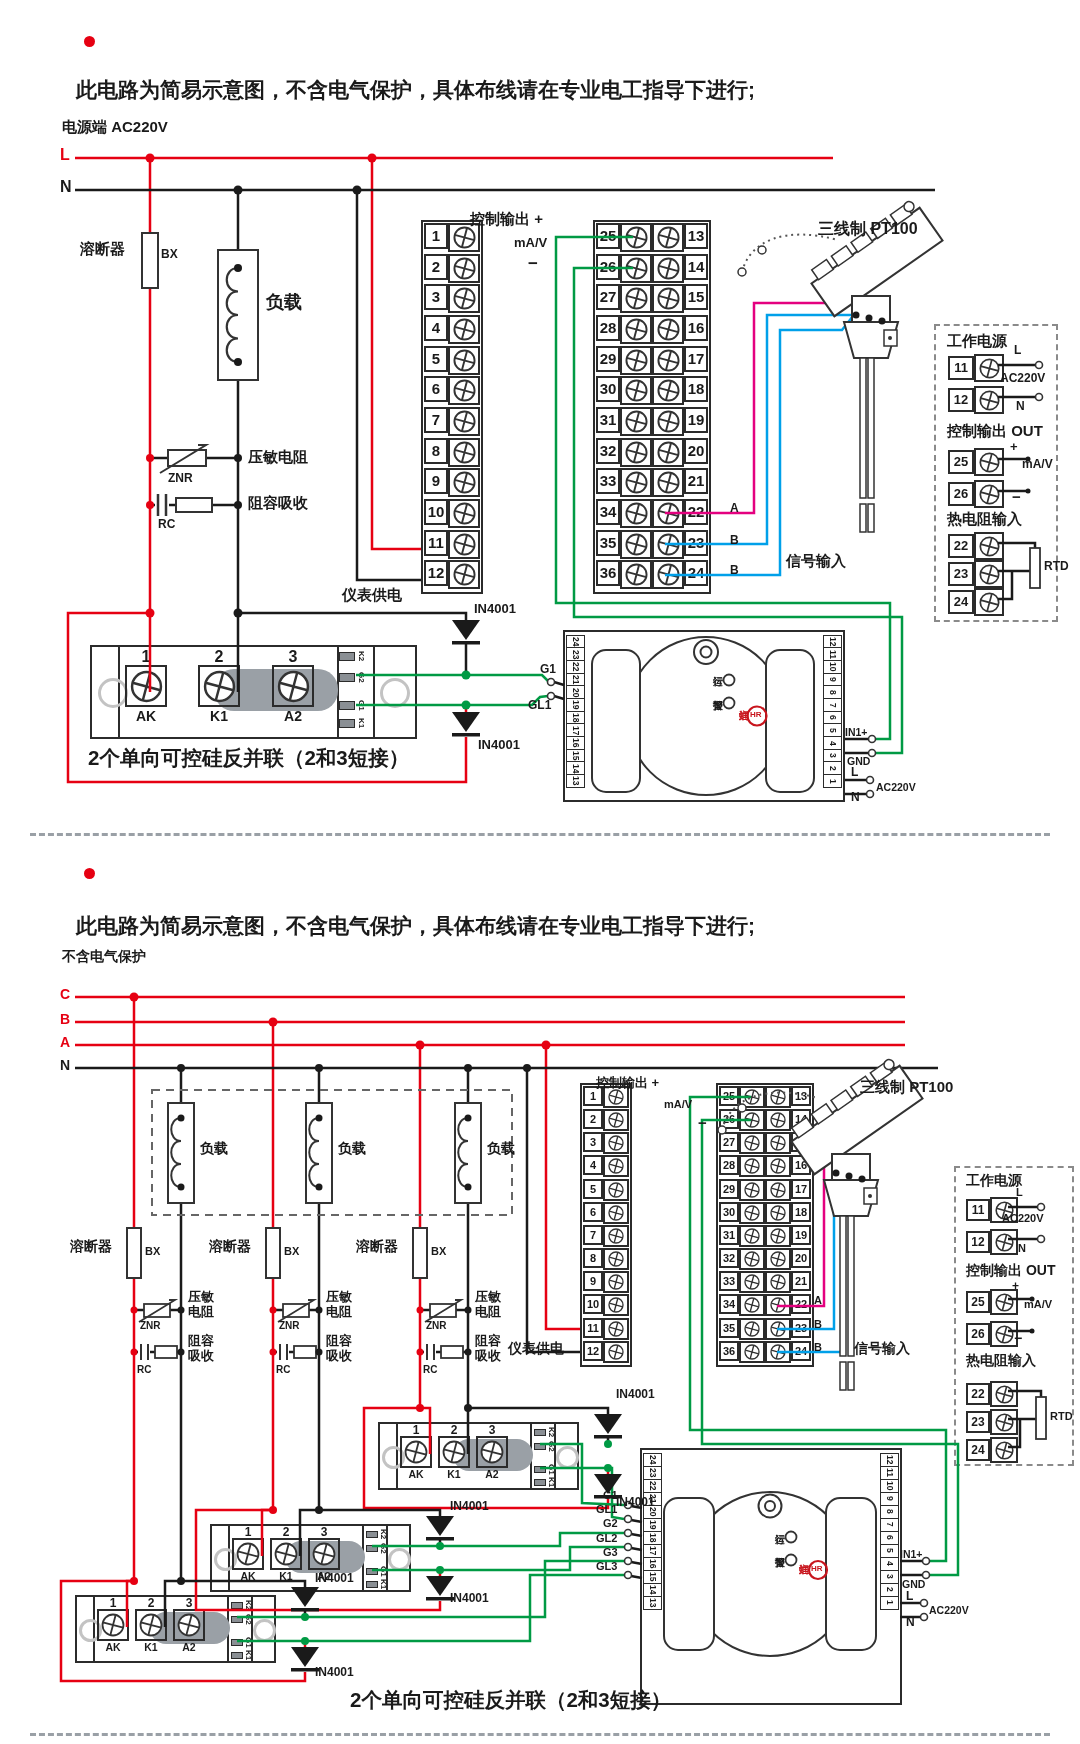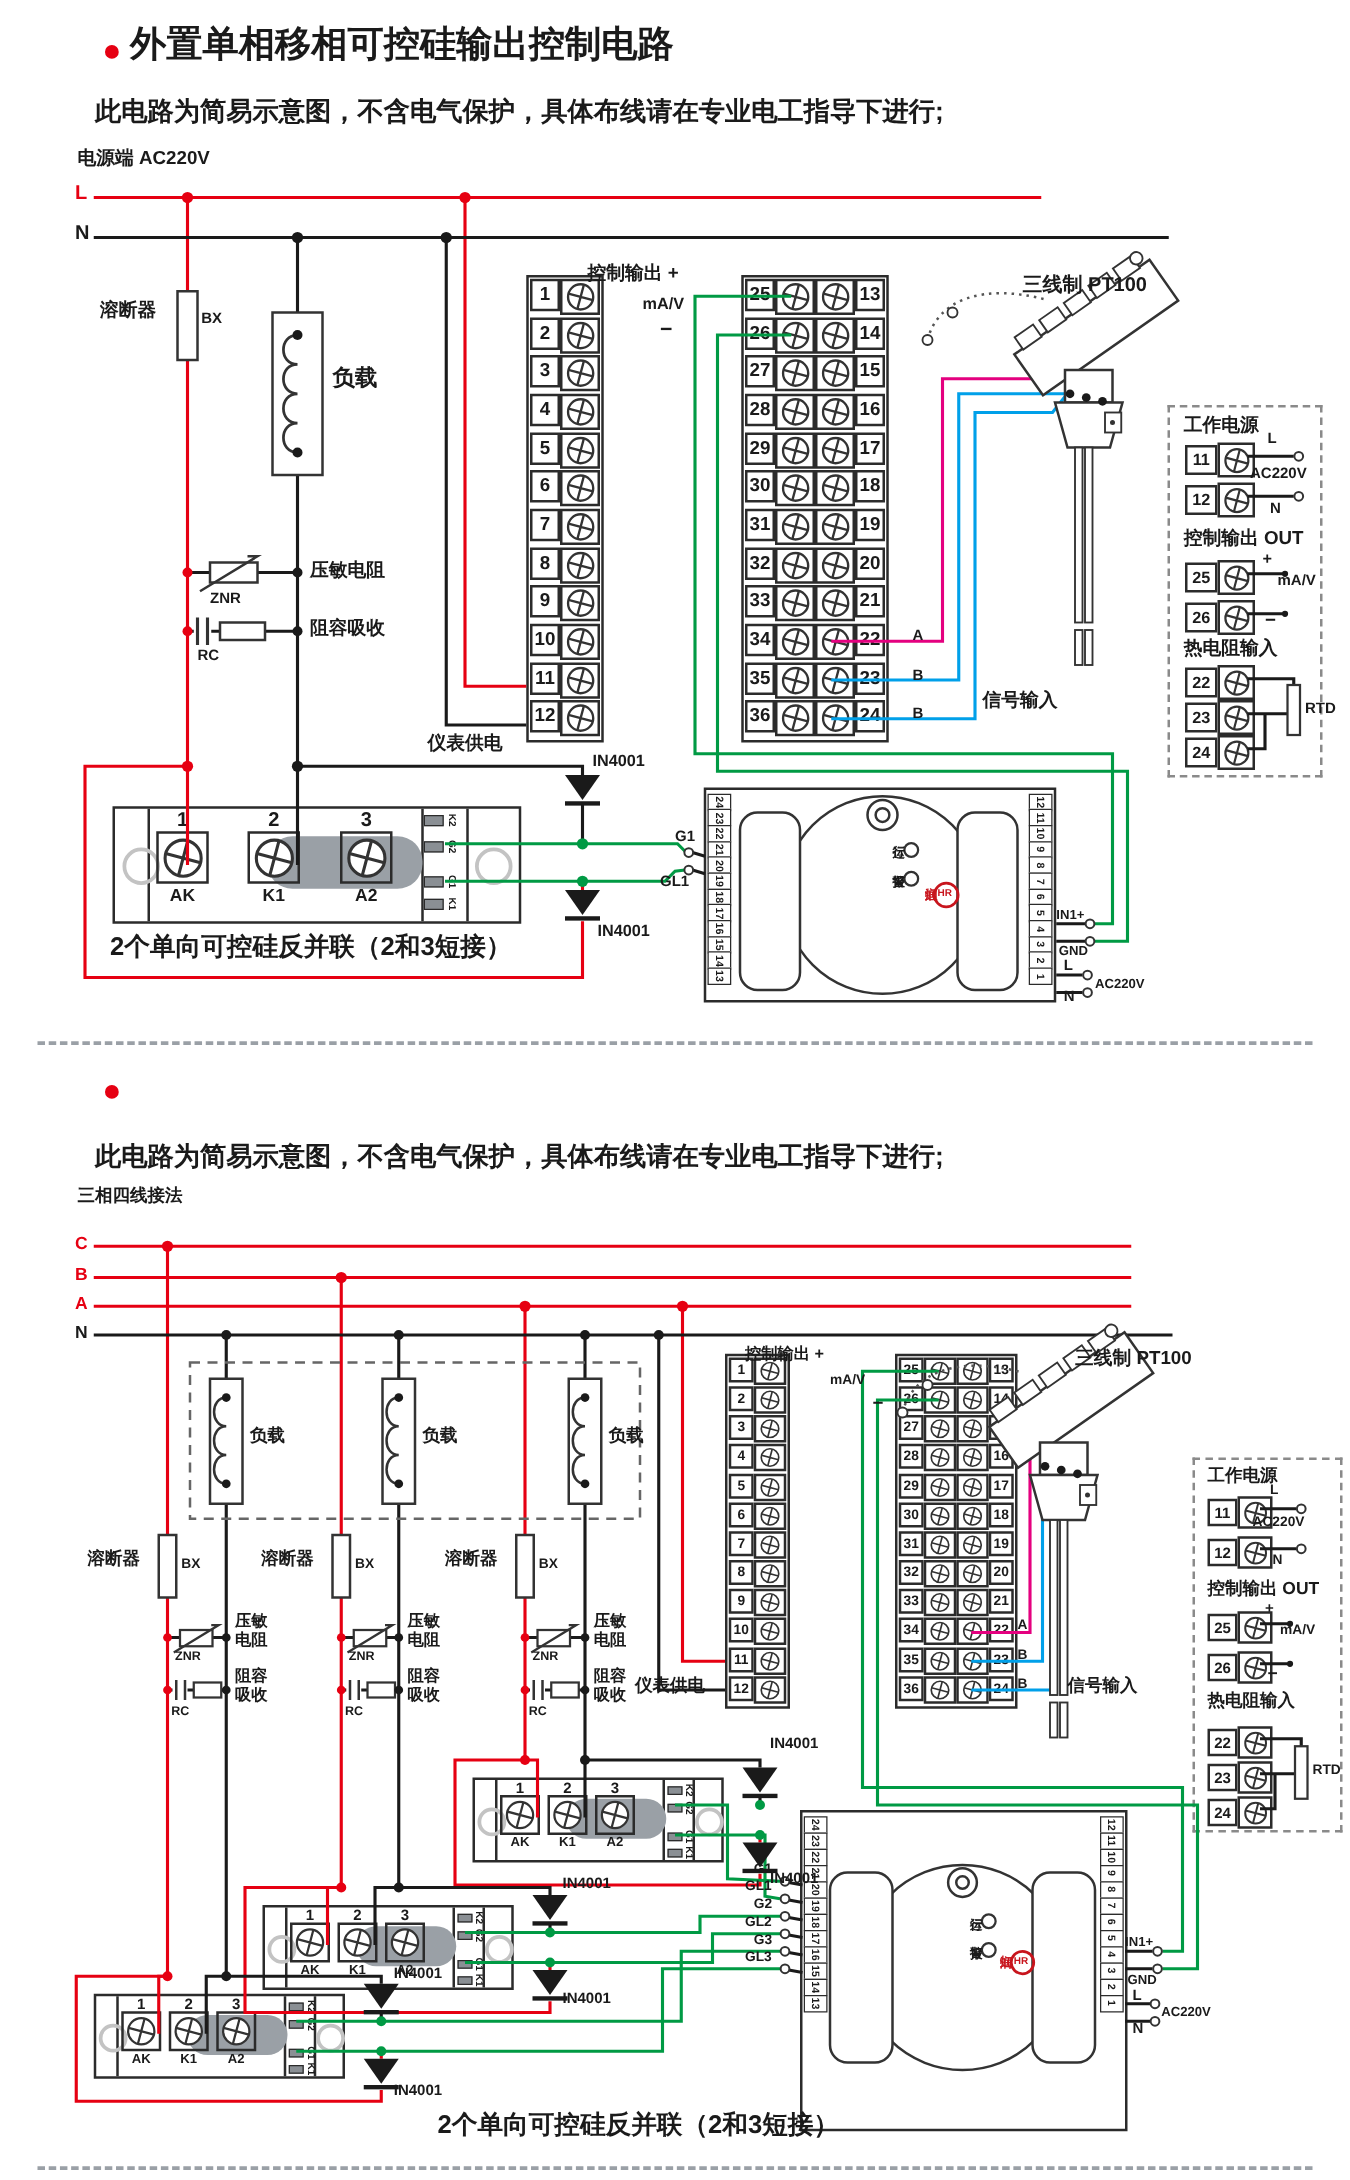"外置单相移相可控硅输出控制电路" div.lb { html: <div>外置单相移相可控硅输出控制电路</div> -> none }
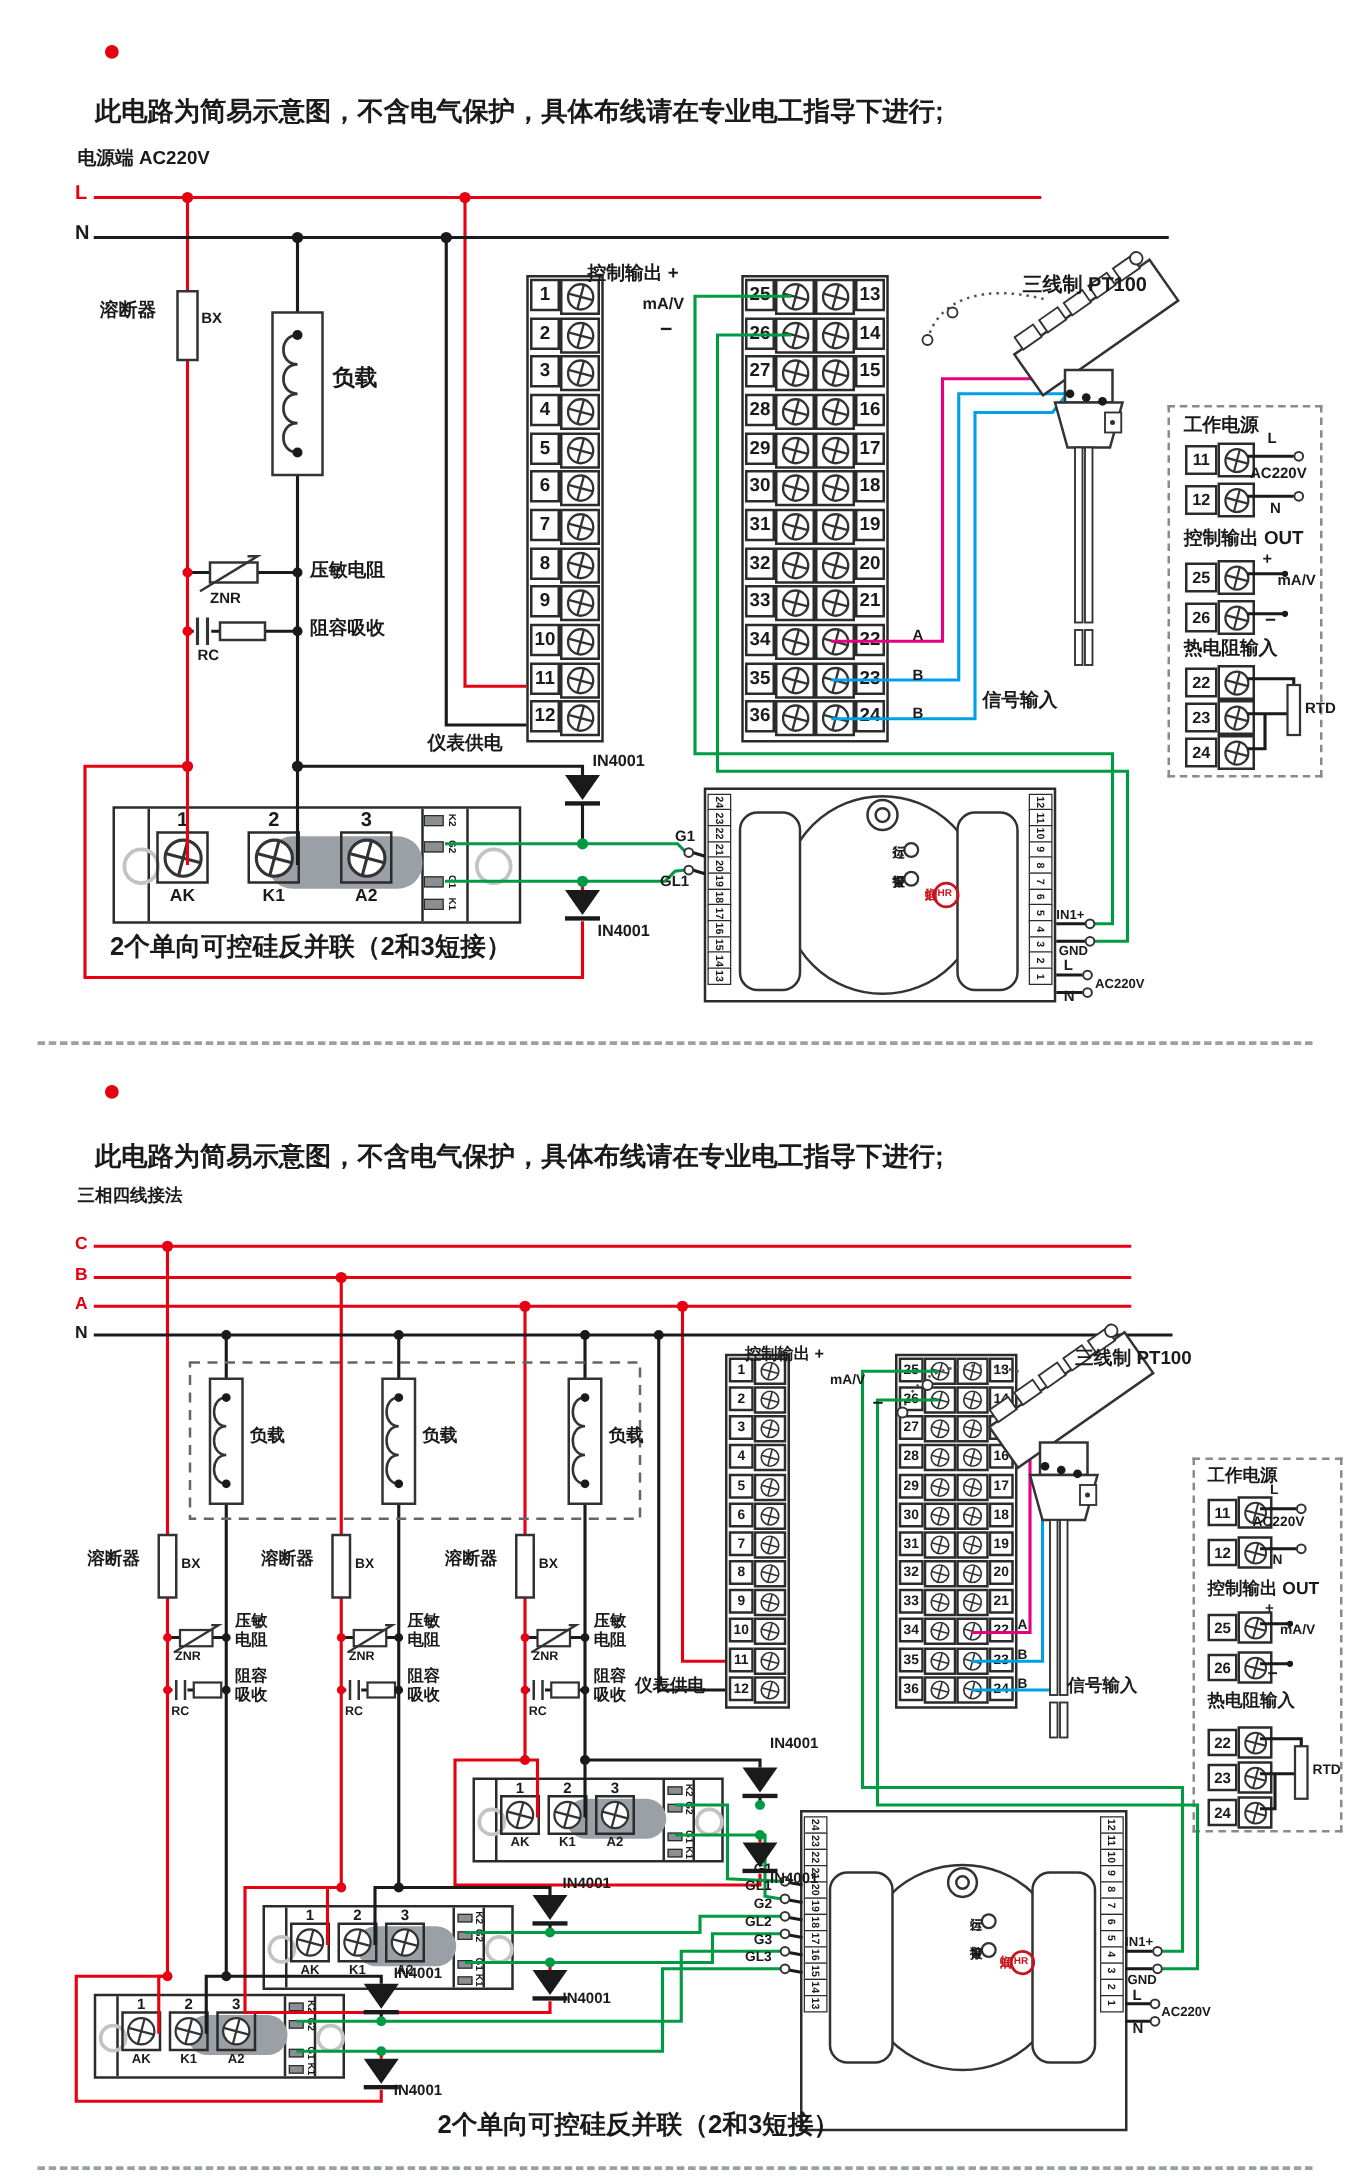"三相四线接法" div.lb { text: 三相四线接法 -> 不含电气保护 }
